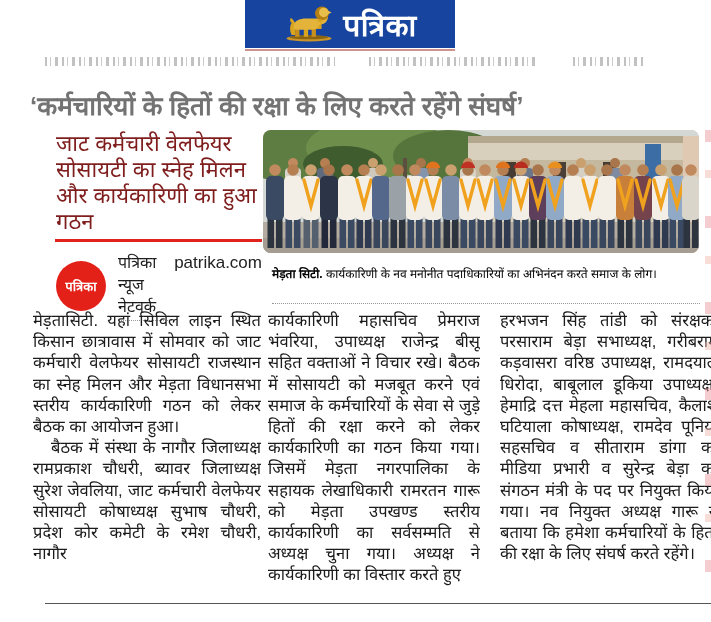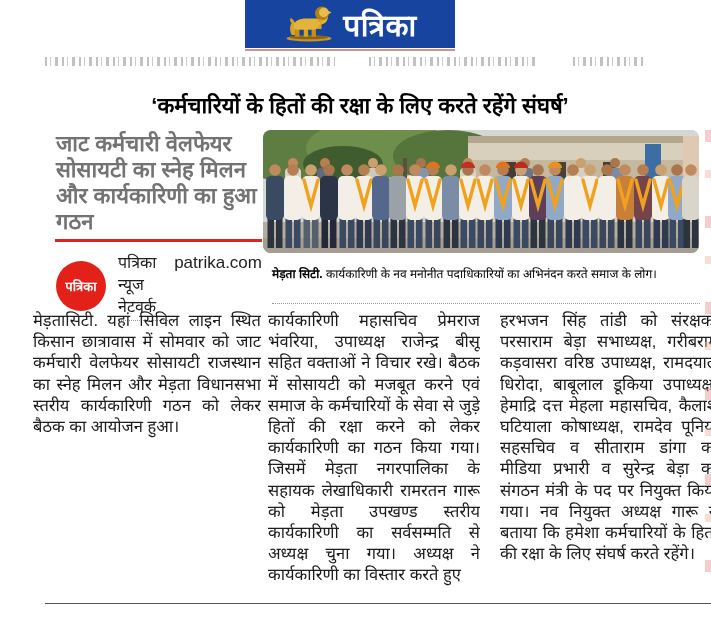"‘कर्मचारियों के हितों की रक्षा" .headline { color: #000000 -> #737373; font-size: 22px -> 26px; text-align: center -> left }
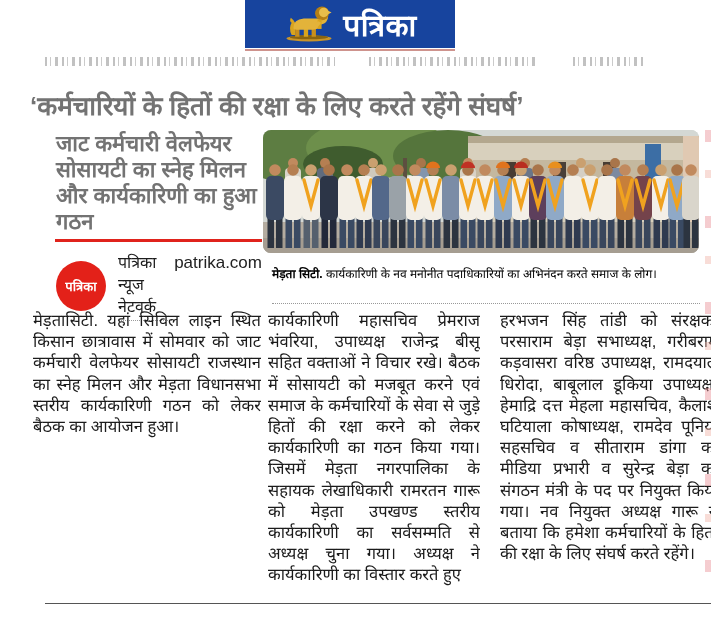"जाट कर्मचारी वेलफेयर सोसायटी का" .subhead { color: #737373 -> #7f1d1d; font-weight: 700 -> 400 }
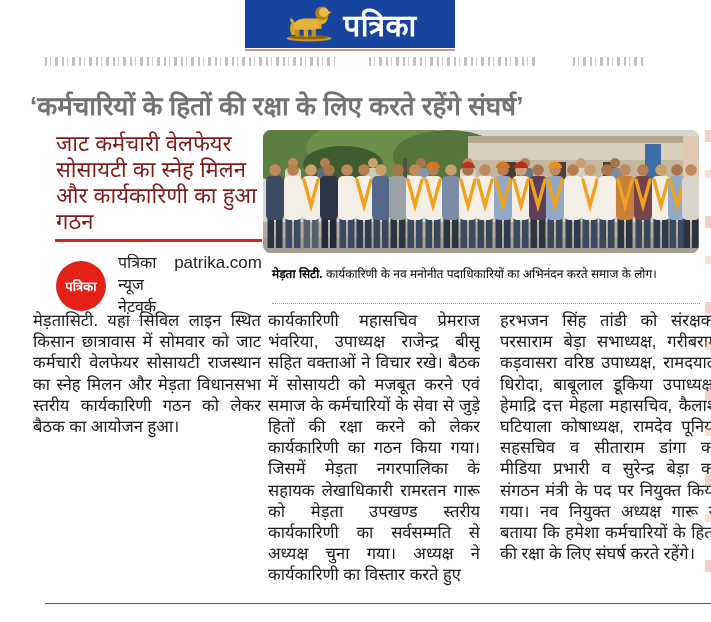"बैठक में संस्था के नागौर" p.p2 { html: none -> <p>बैठक में संस्था के नागौर जिलाध्यक्ष रामप्रकाश चौधरी, ब्यावर जिलाध्यक्ष सुरेश जेवलिया, जाट कर्मचारी वेलफेयर सोसायटी कोषाध्यक्ष सुभाष चौधरी, प्रदेश कोर कमेटी के रमेश चौधरी, नागौर</p> }
